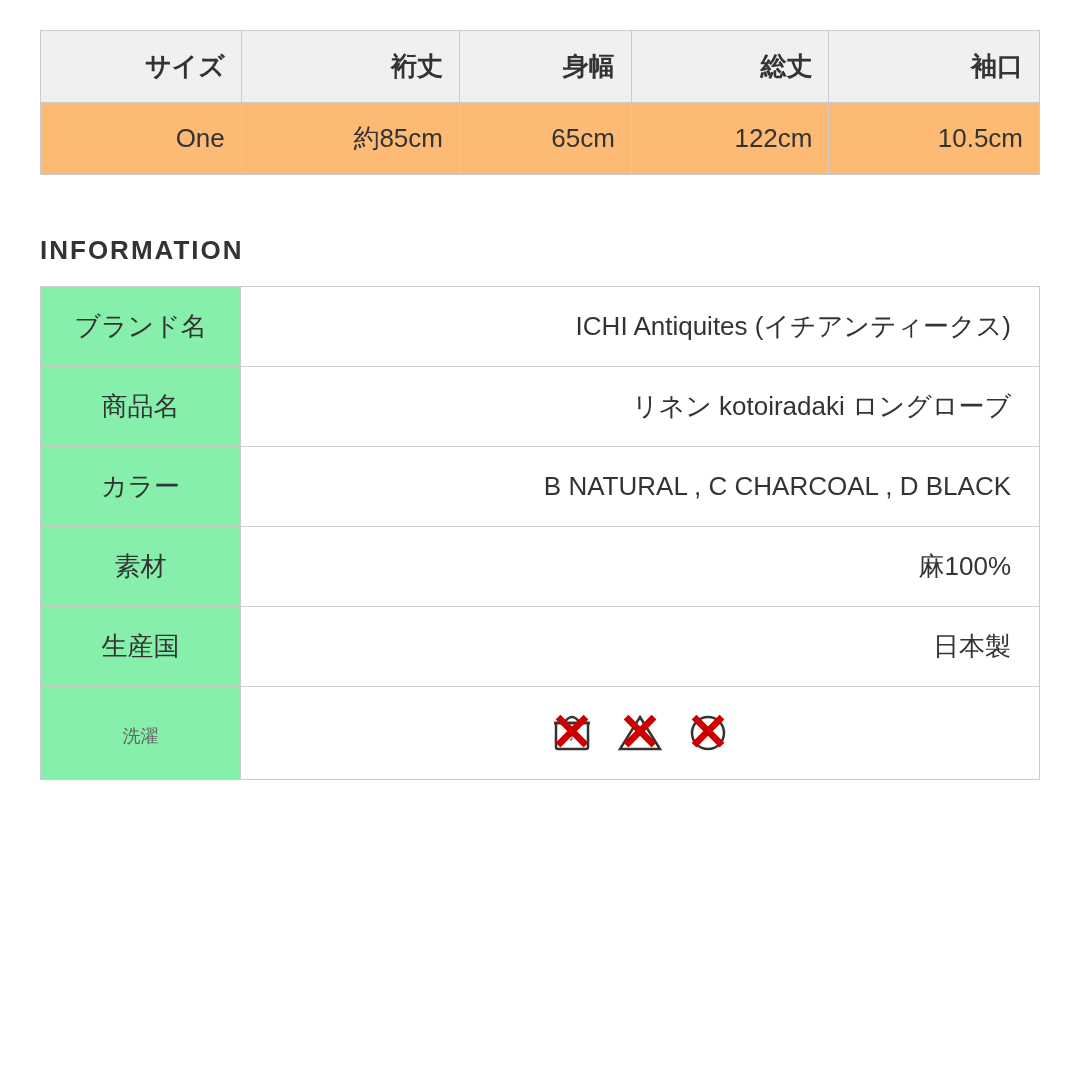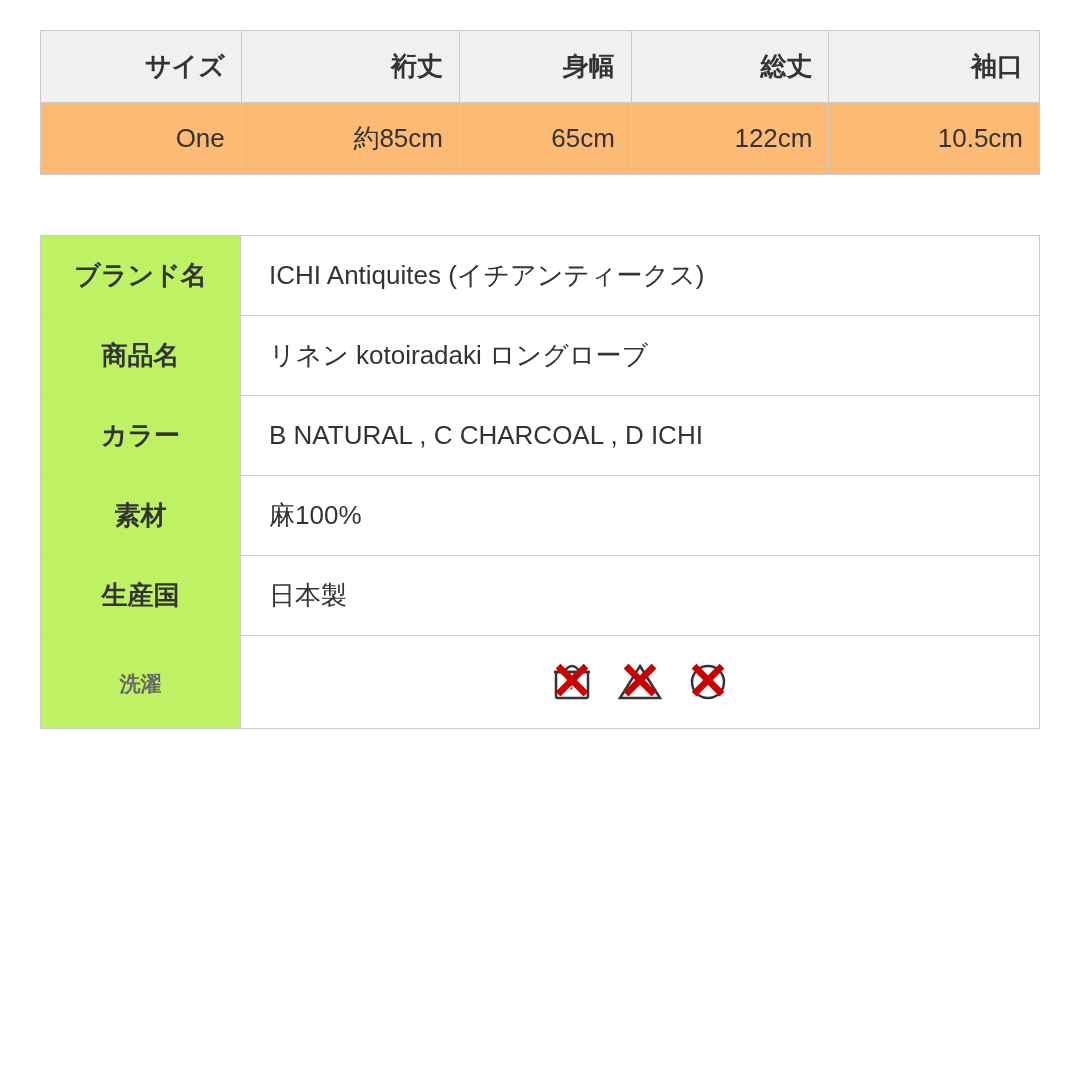"INFORMATION" div.section-title { html: none -> <div>INFORMATION</div> }
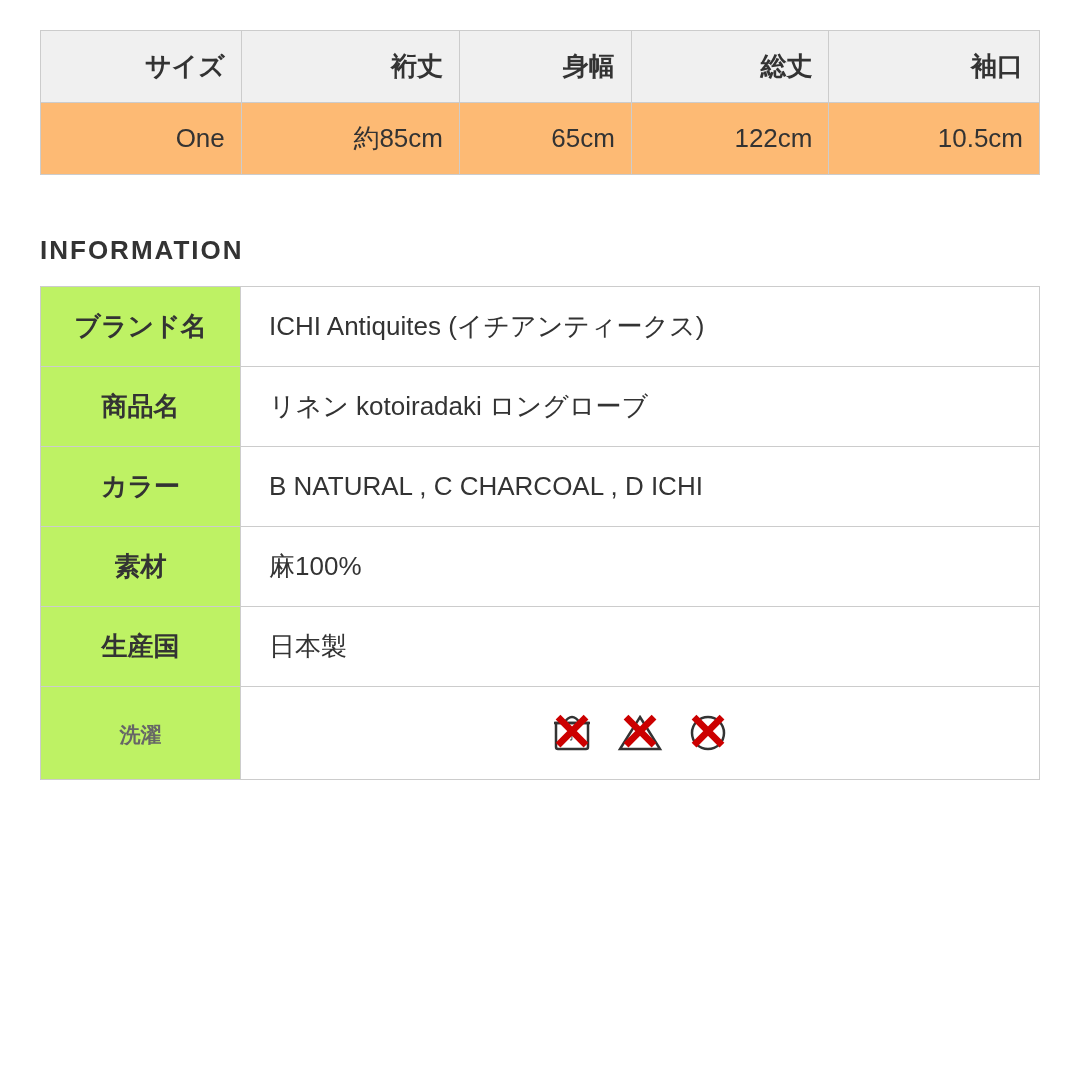"ブランド名" .info-table tr td:first-child { background-color: #bef264 -> #86efac; font-weight: bold -> normal }
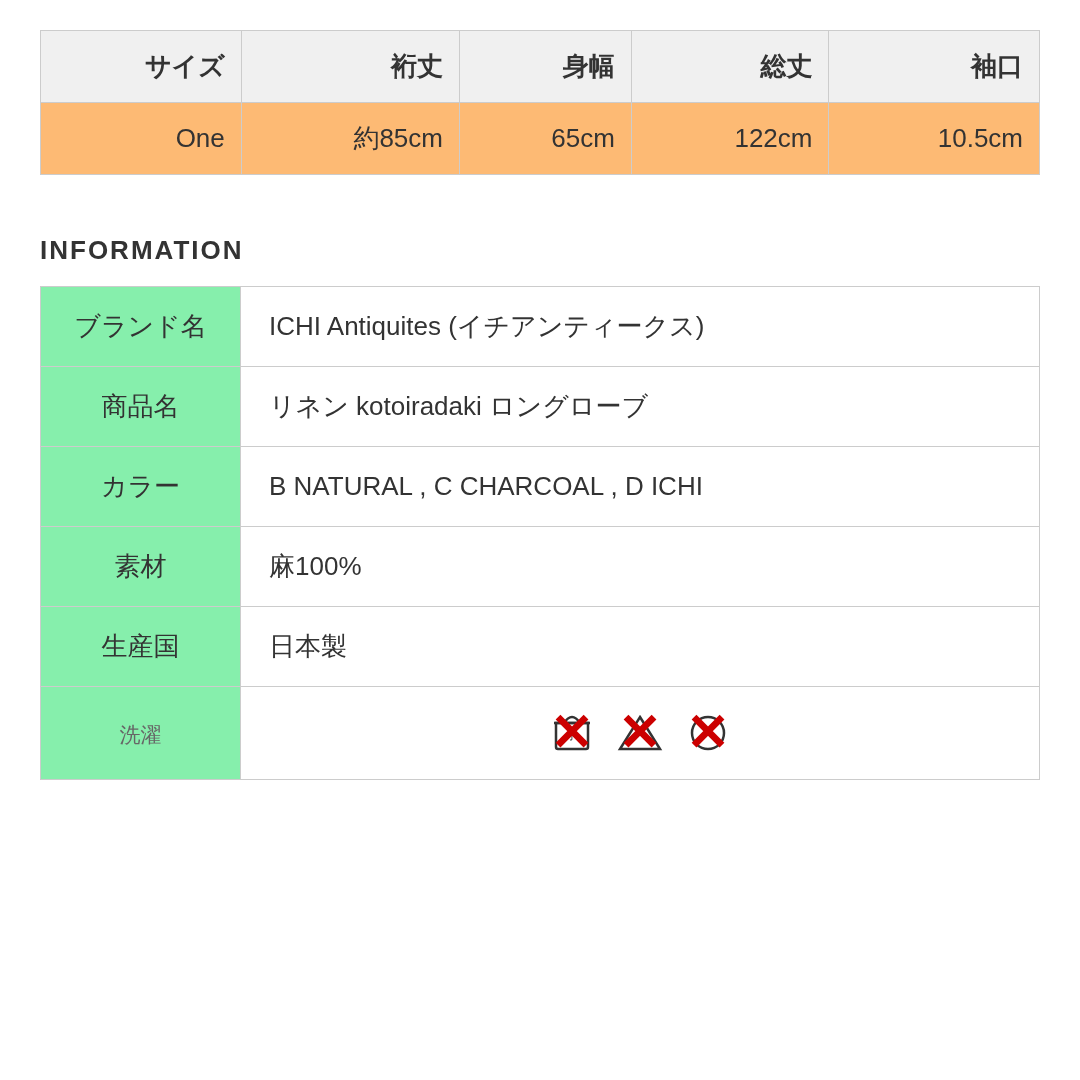"ICHI Antiquites (イチアンティークス)" .info-table tr td:last-child { text-align: left -> right }
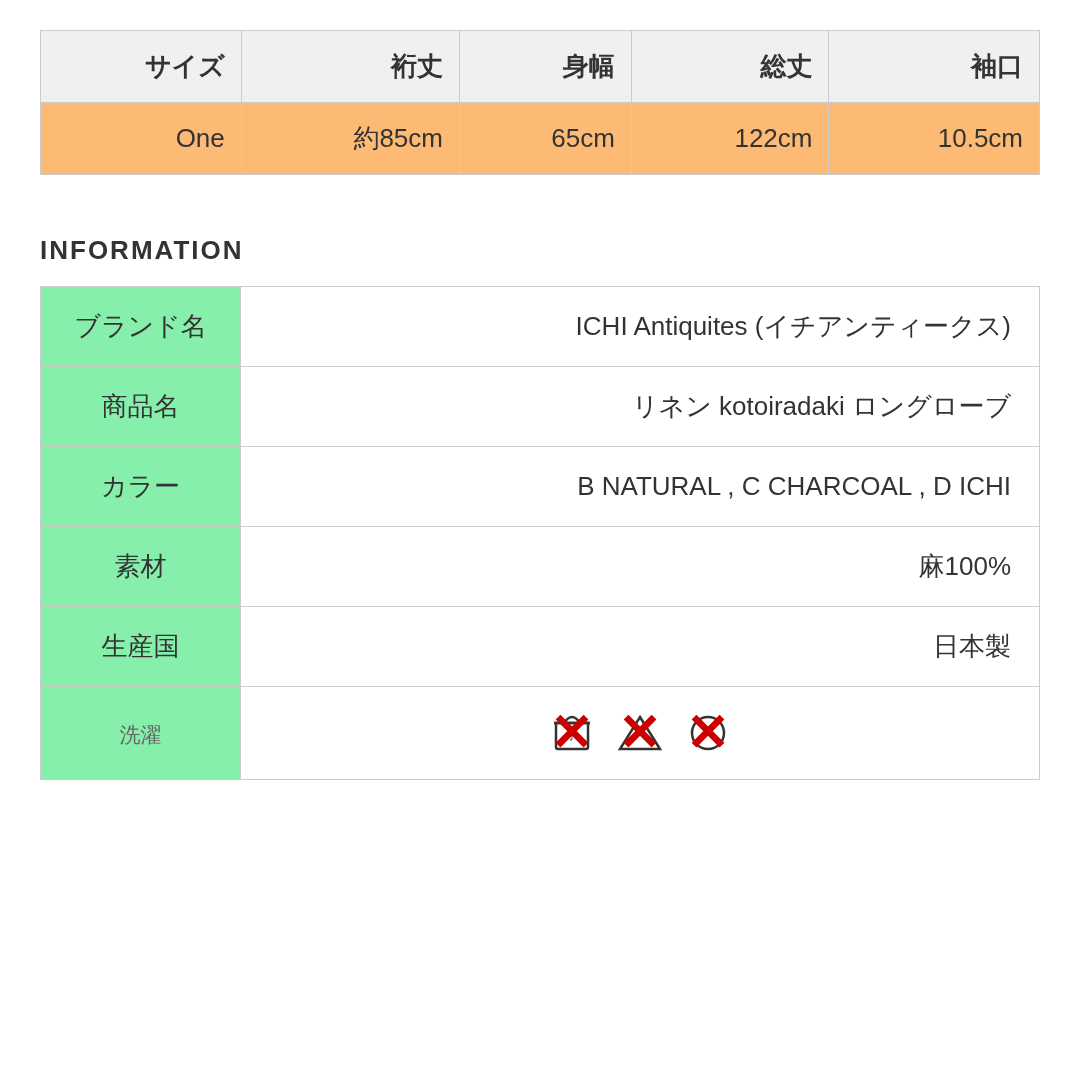"B NATURAL , C CHARCOAL" td { text: ICHI -> BLACK }
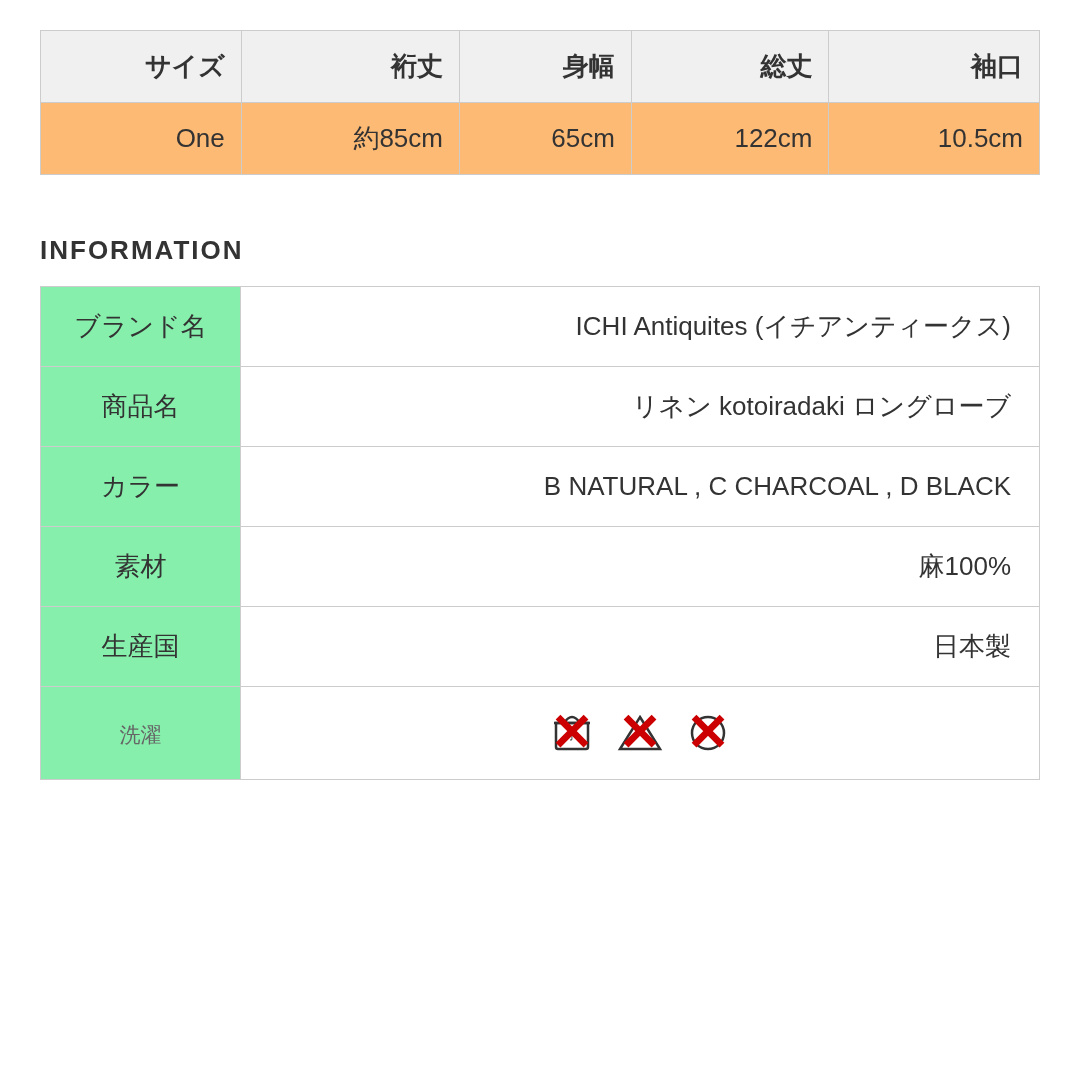"洗濯" span { font-size: 21px -> 18px }
